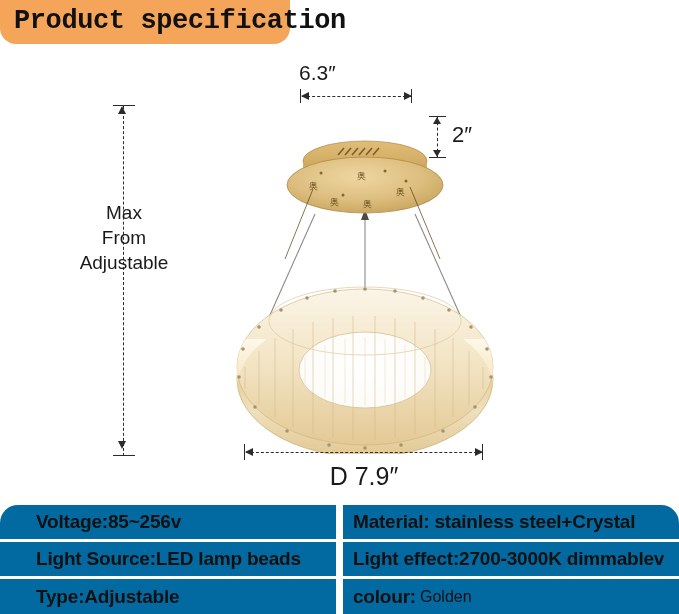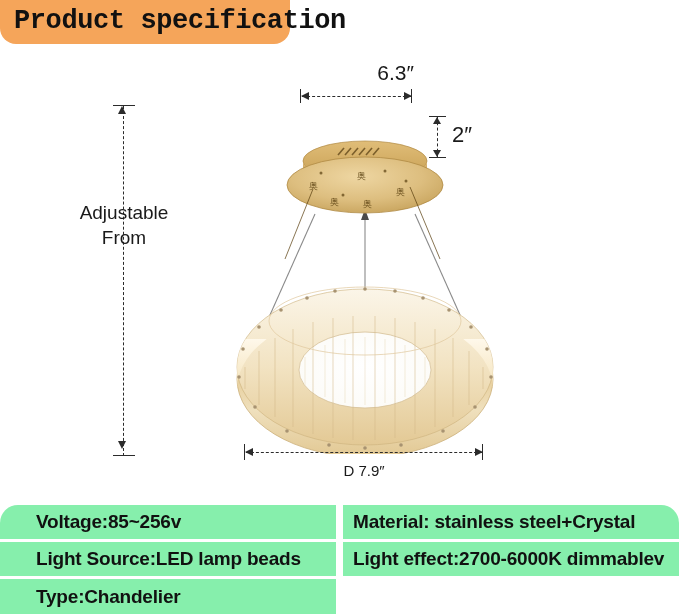"6.3″" #top-dim-label { text-align: right -> left }
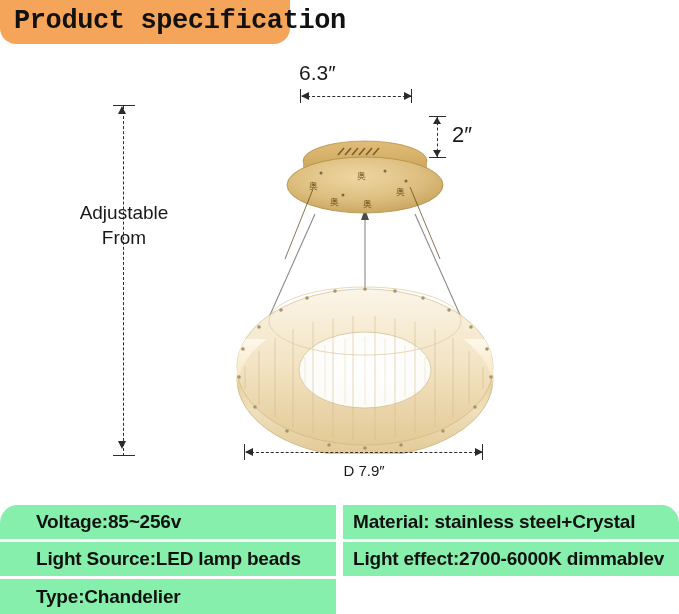"Max" div { html: none -> <div>Max</div> }
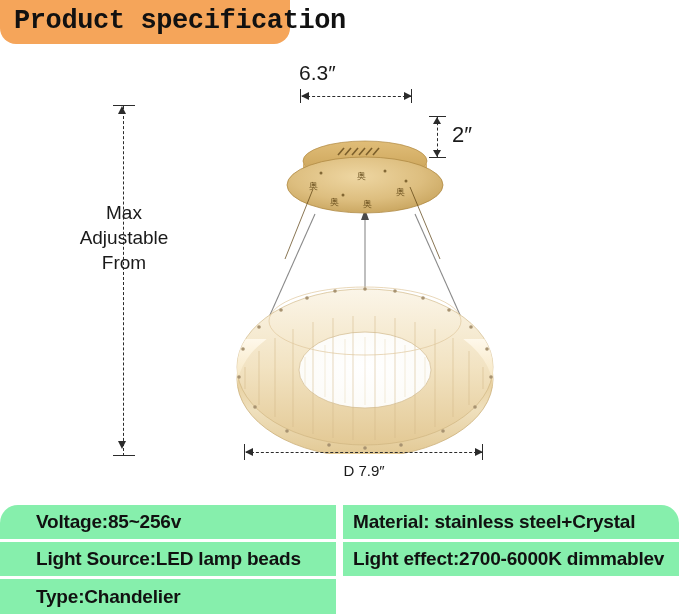"Adjustable" div { order: before "From" -> after "From" }
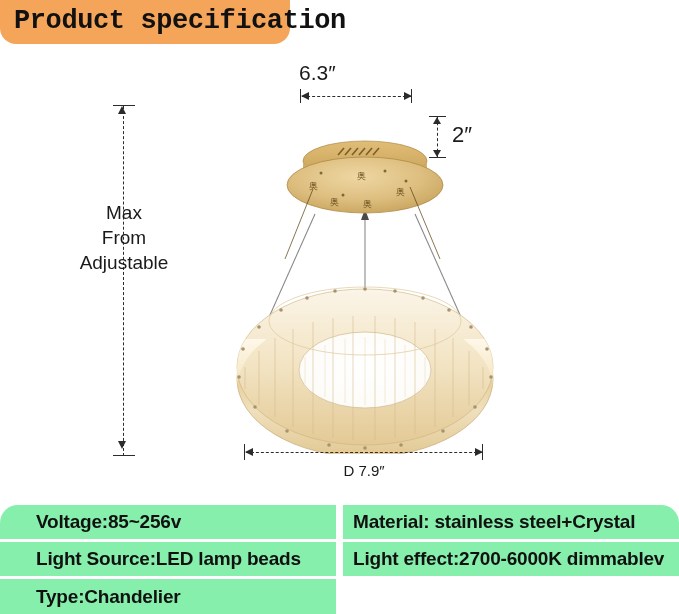"D 7.9″" #bottom-dim-label { font-size: 15px -> 25px }
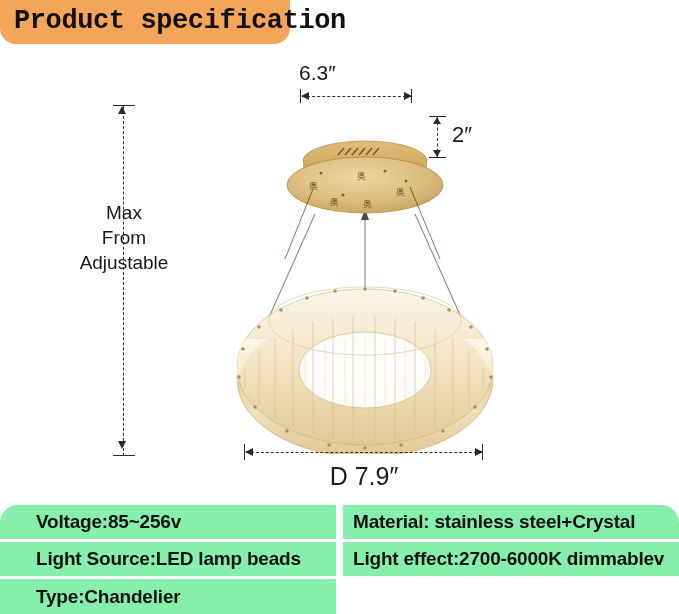"Voltage:85~256v" .spec-row { background: #86efac -> #0369a1 }
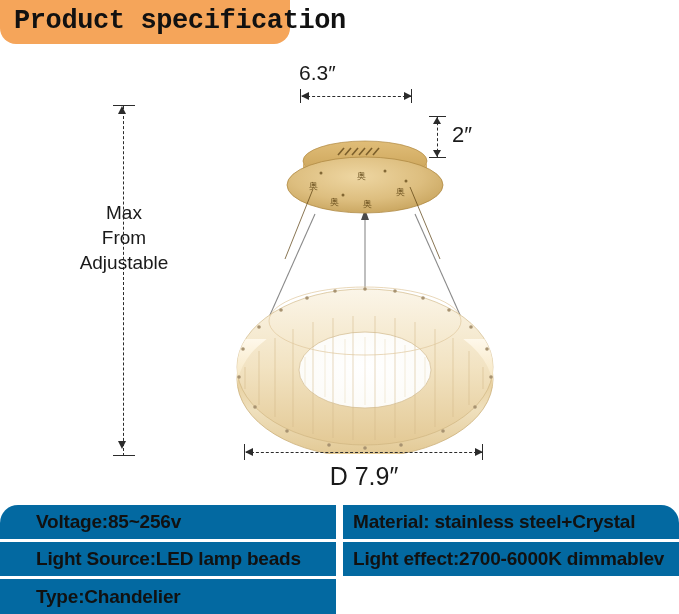"Light effect:2700-6000K dimmablev" span.spec-text { text: effect:2700-6000K -> effect:2700-3000K }
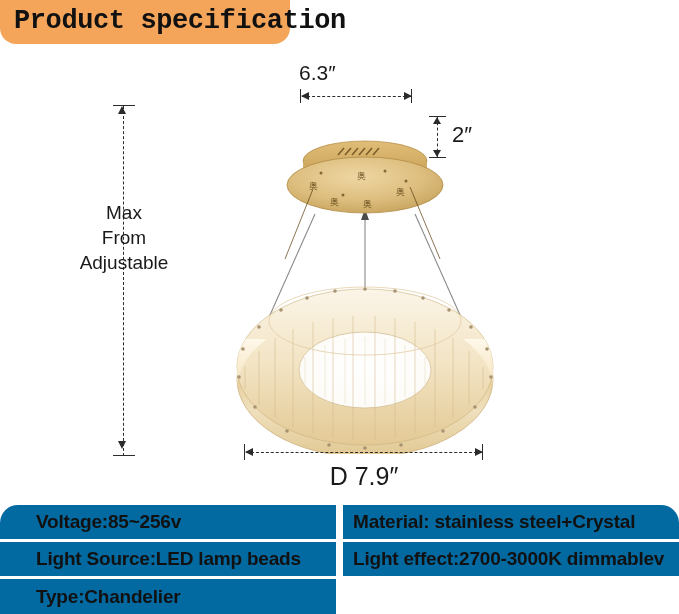"Type:Chandelier" span.spec-text { text: Type:Chandelier -> Type:Adjustable }
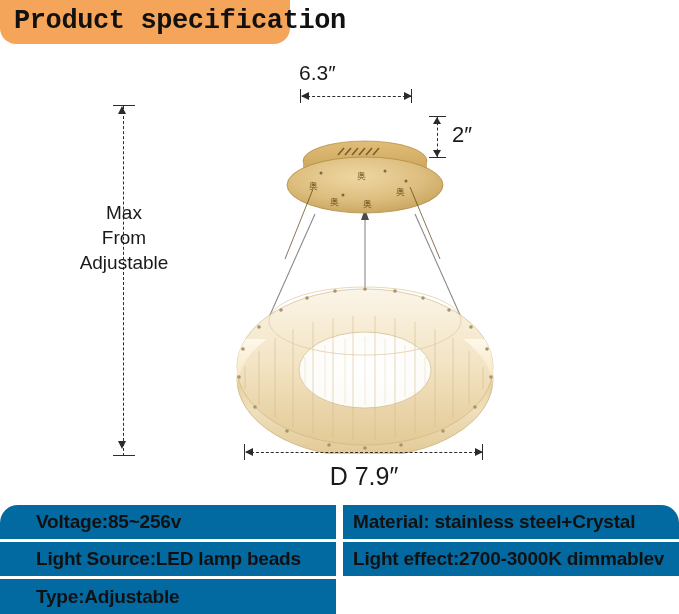"colour:" div.spec-row { html: none -> <div> <span>colour:</span> <span>Golden</span> </div> }
